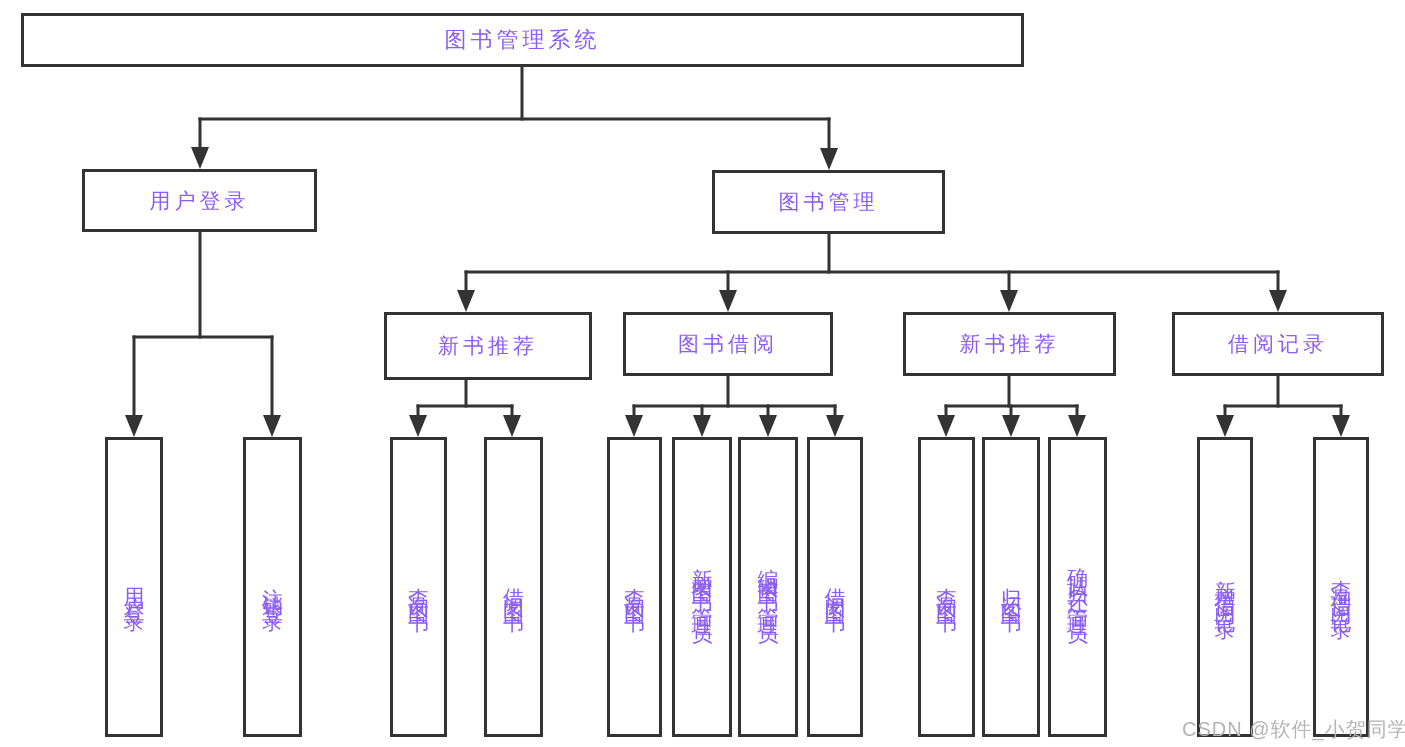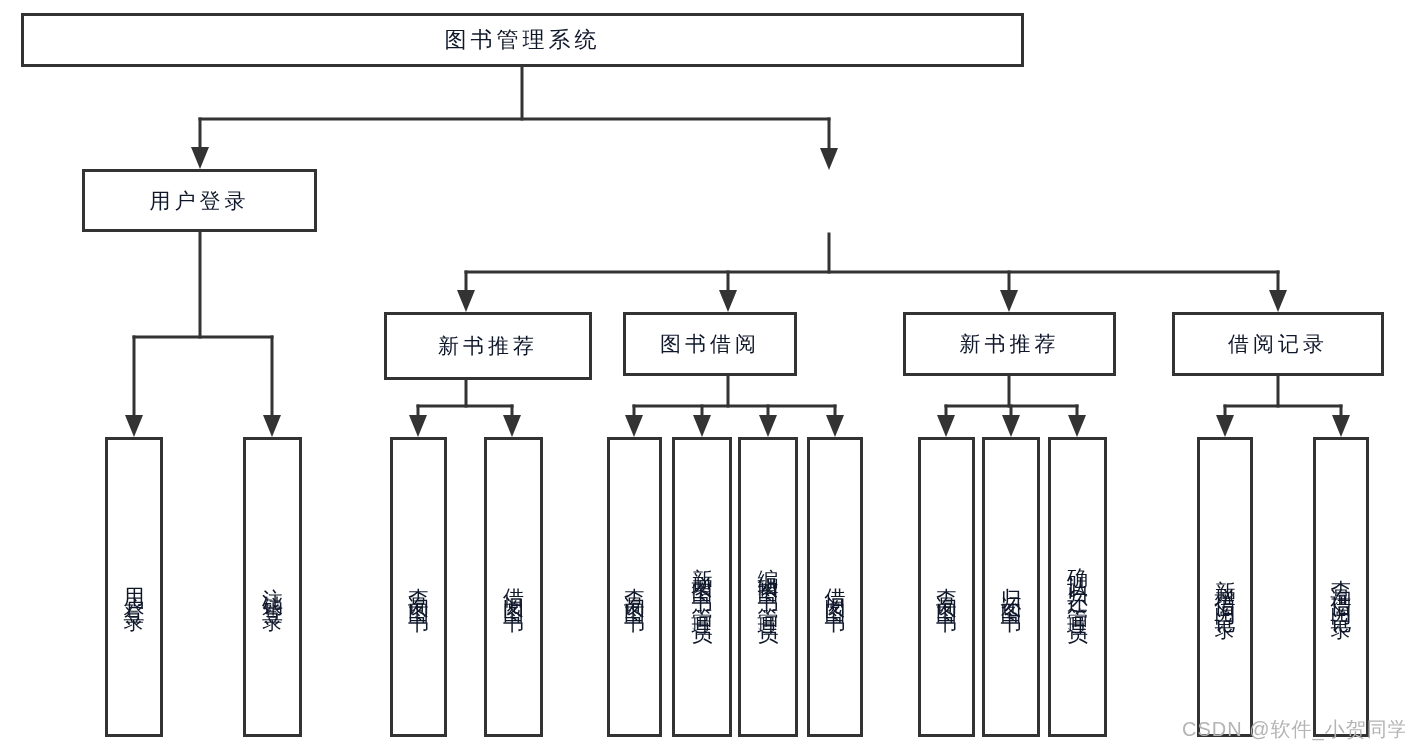"图书管理系统" .box { color: #0f172a -> #8b5cf6 }
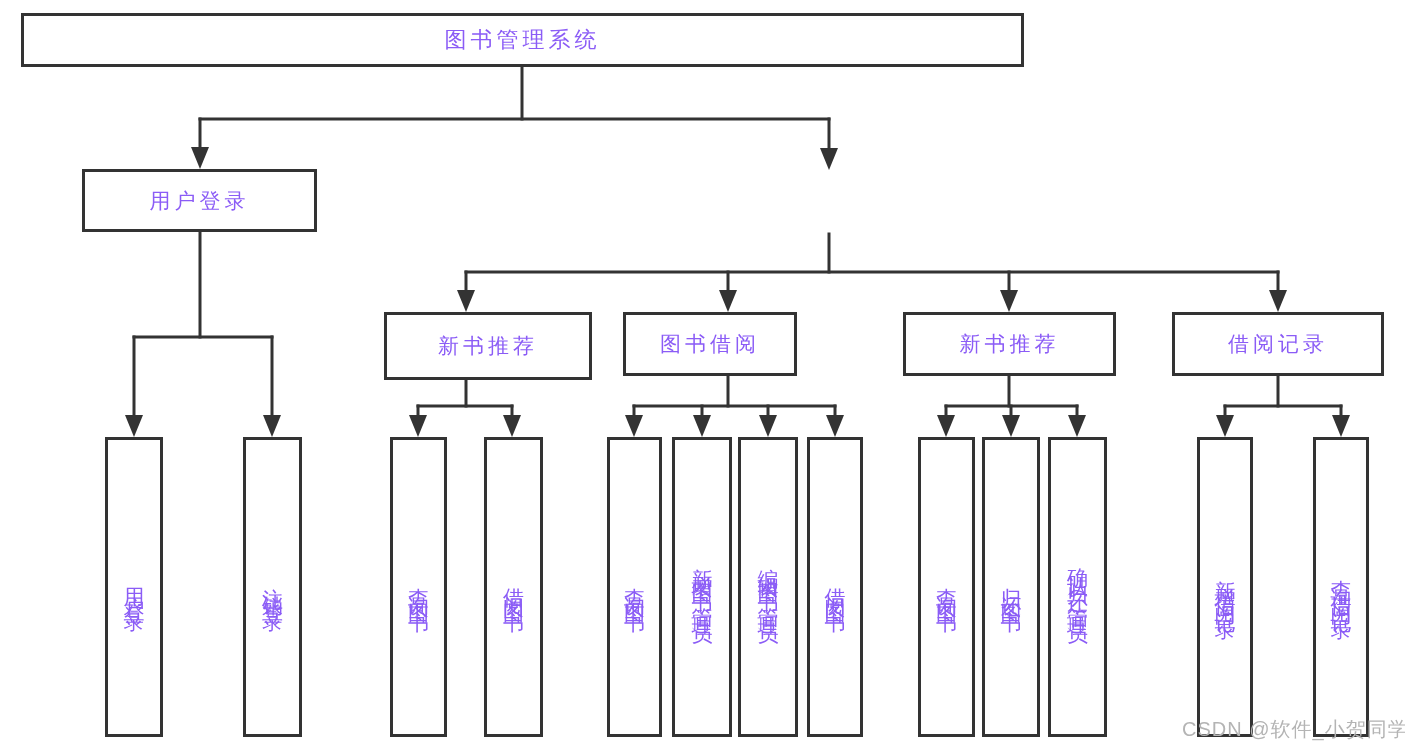"图书管理" div.box { html: none -> <div> <span>图书管理</span> </div> }
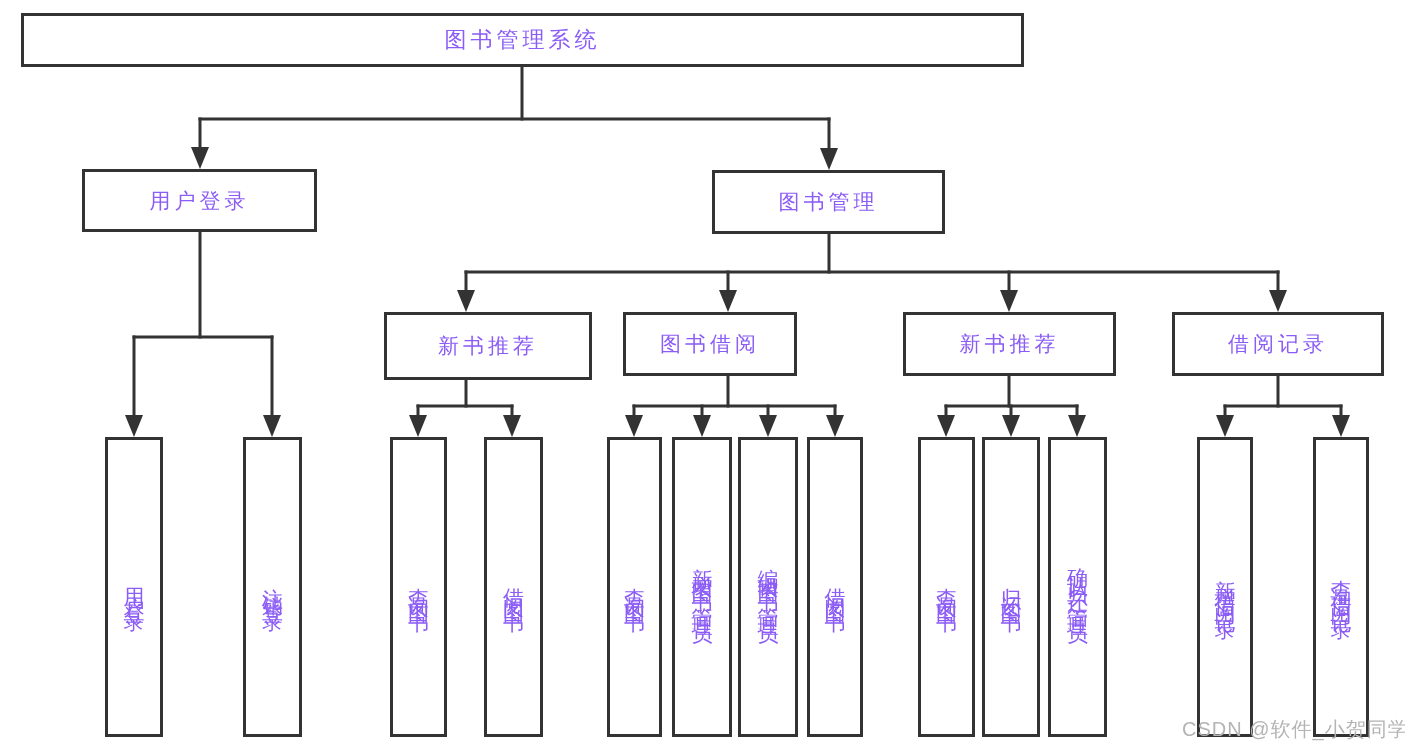"图书借阅" div.box { width: 174px -> 210px }
